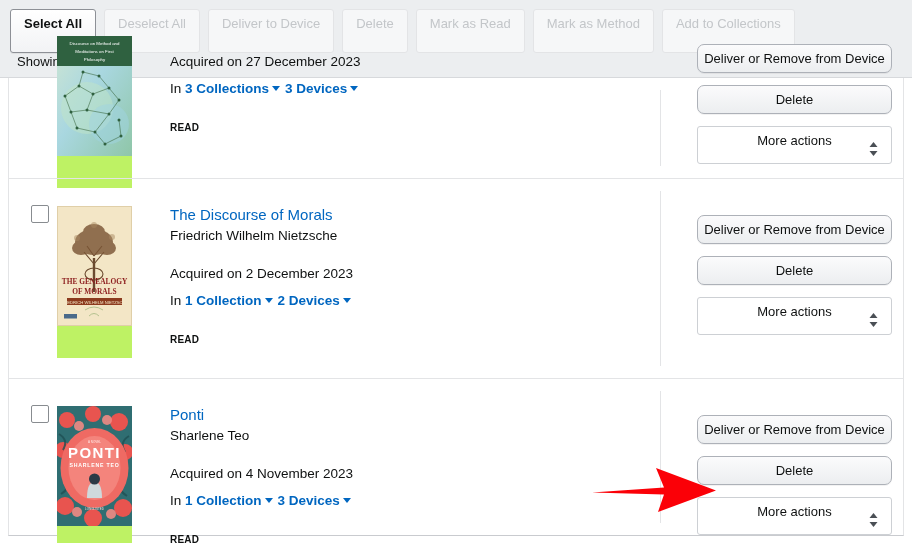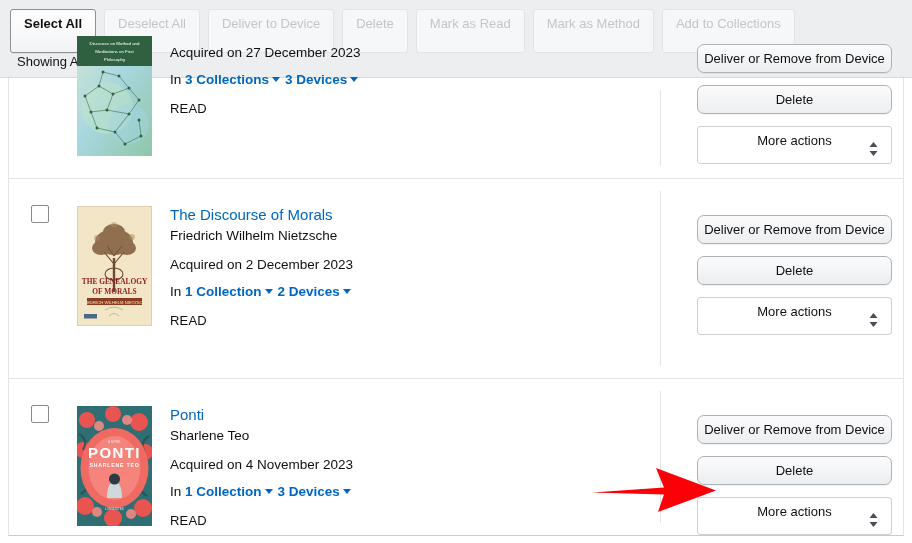"Acquired on 27 December 2023" .acquired { margin-top: 9px -> 18px }
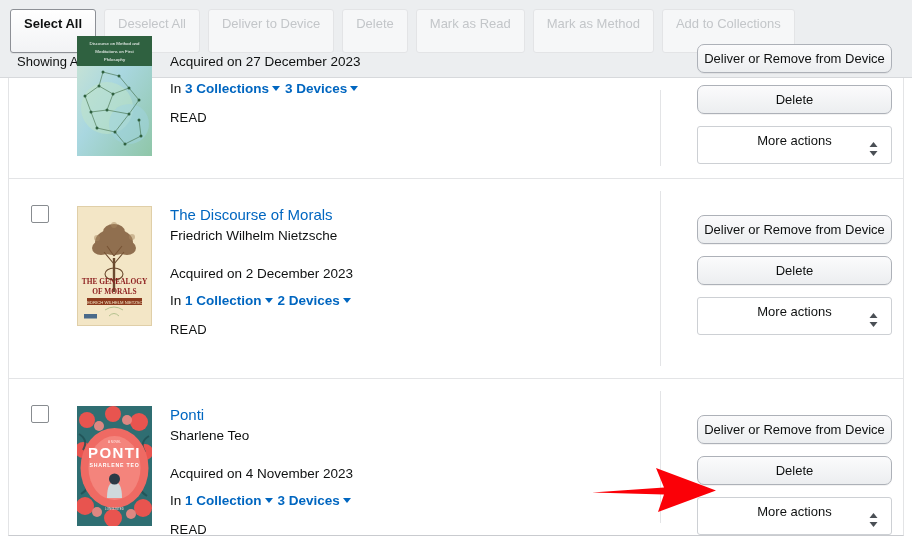"READ" .readmark { font-size: 13px -> 10px; font-weight: normal -> bold; margin-top: 9px -> 19px }
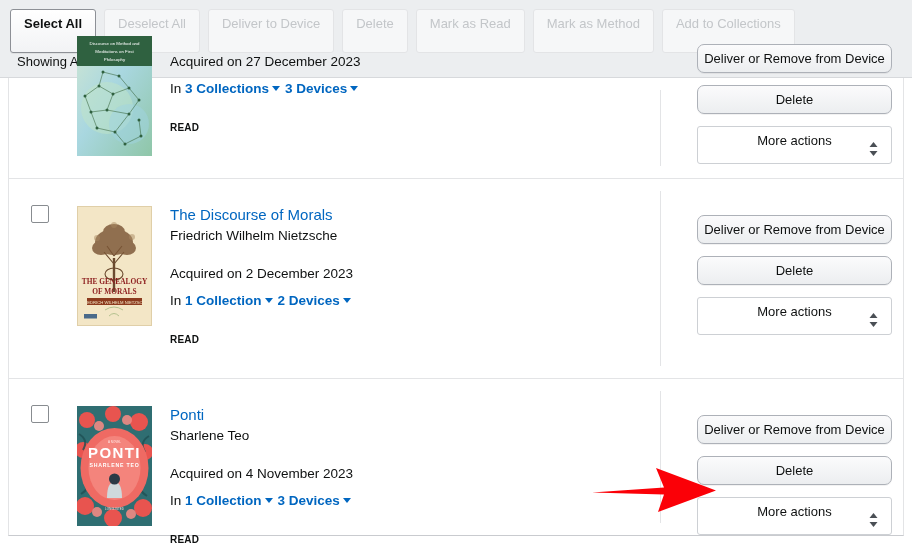"THE GENEALOGY" .cover { background: #15803d -> #bef264; height: 120px -> 152px; left: 68px -> 48px }
